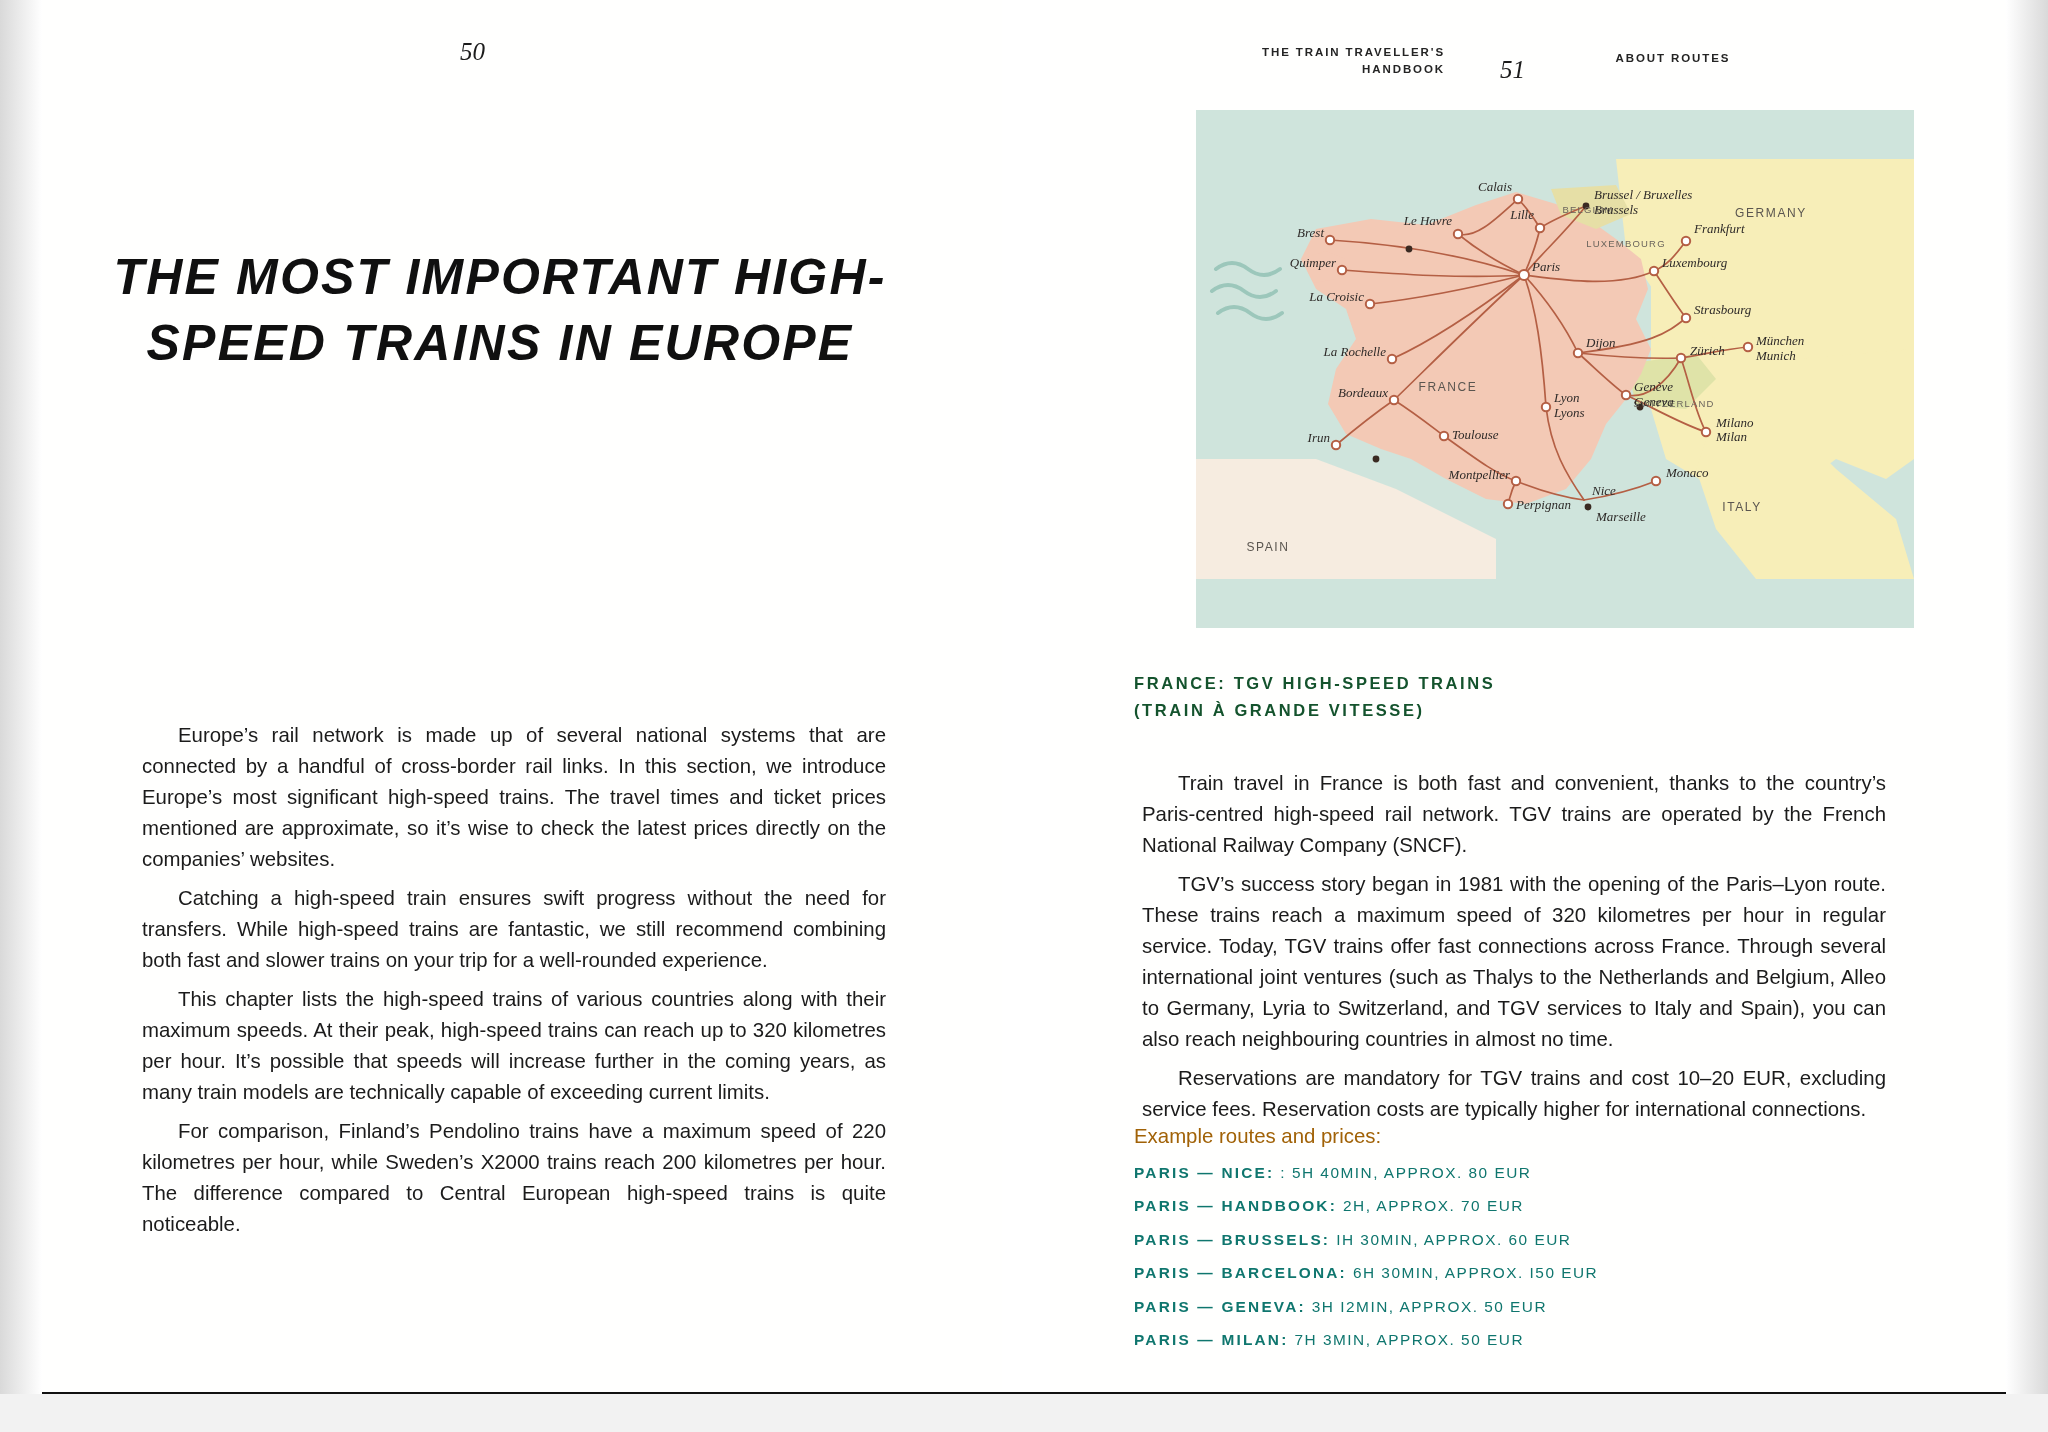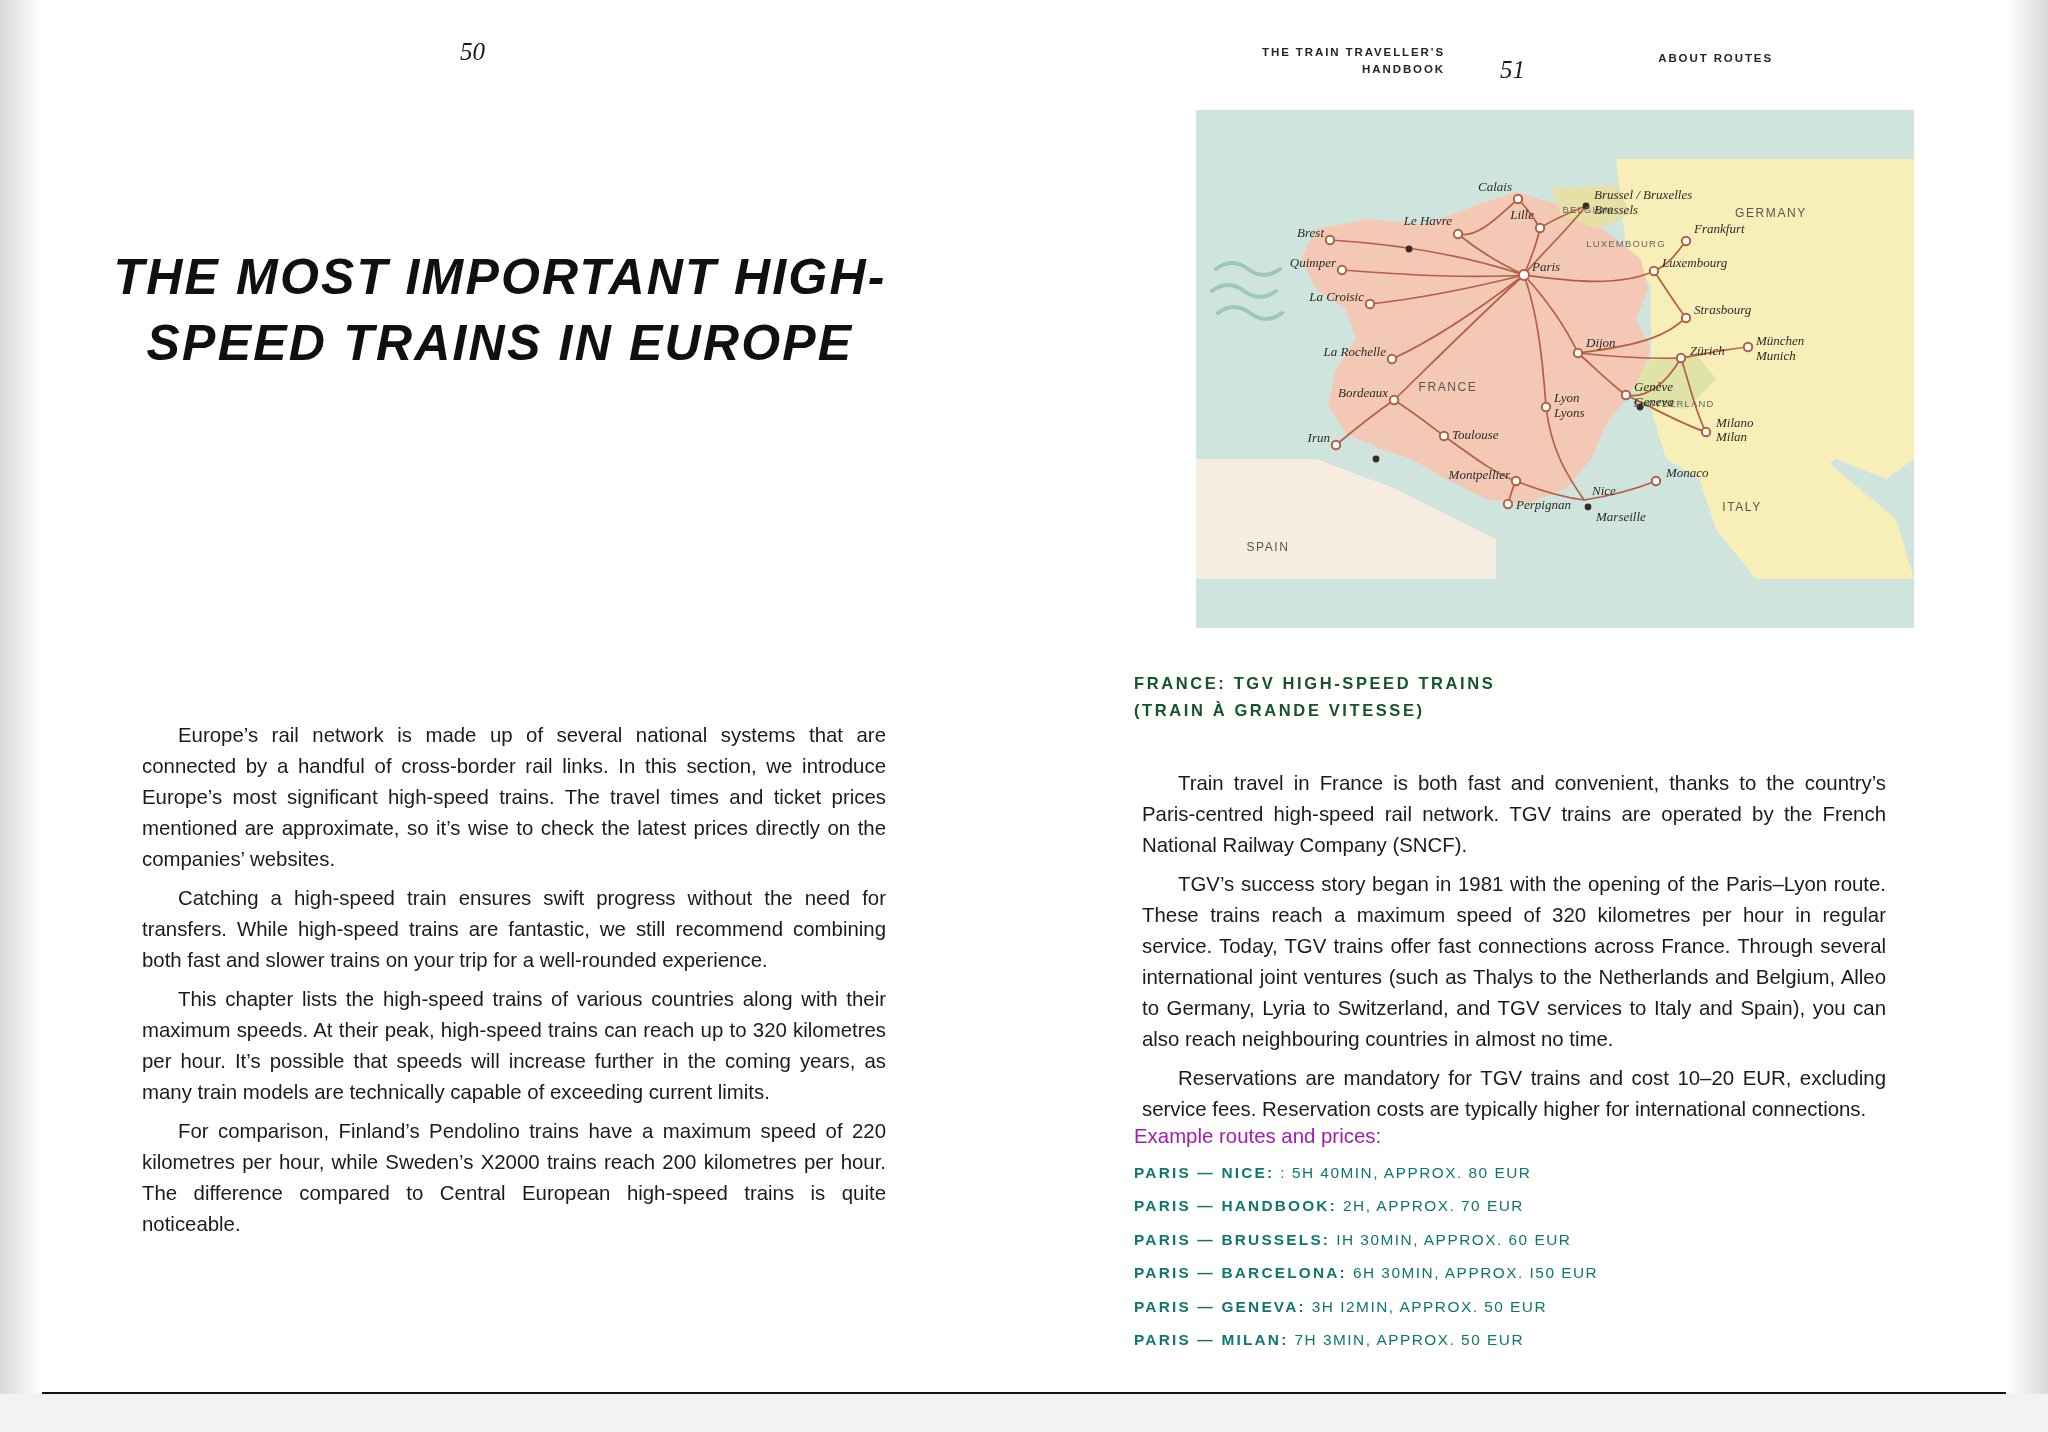"ABOUT ROUTES" .runhead-section { text-align: right -> center }
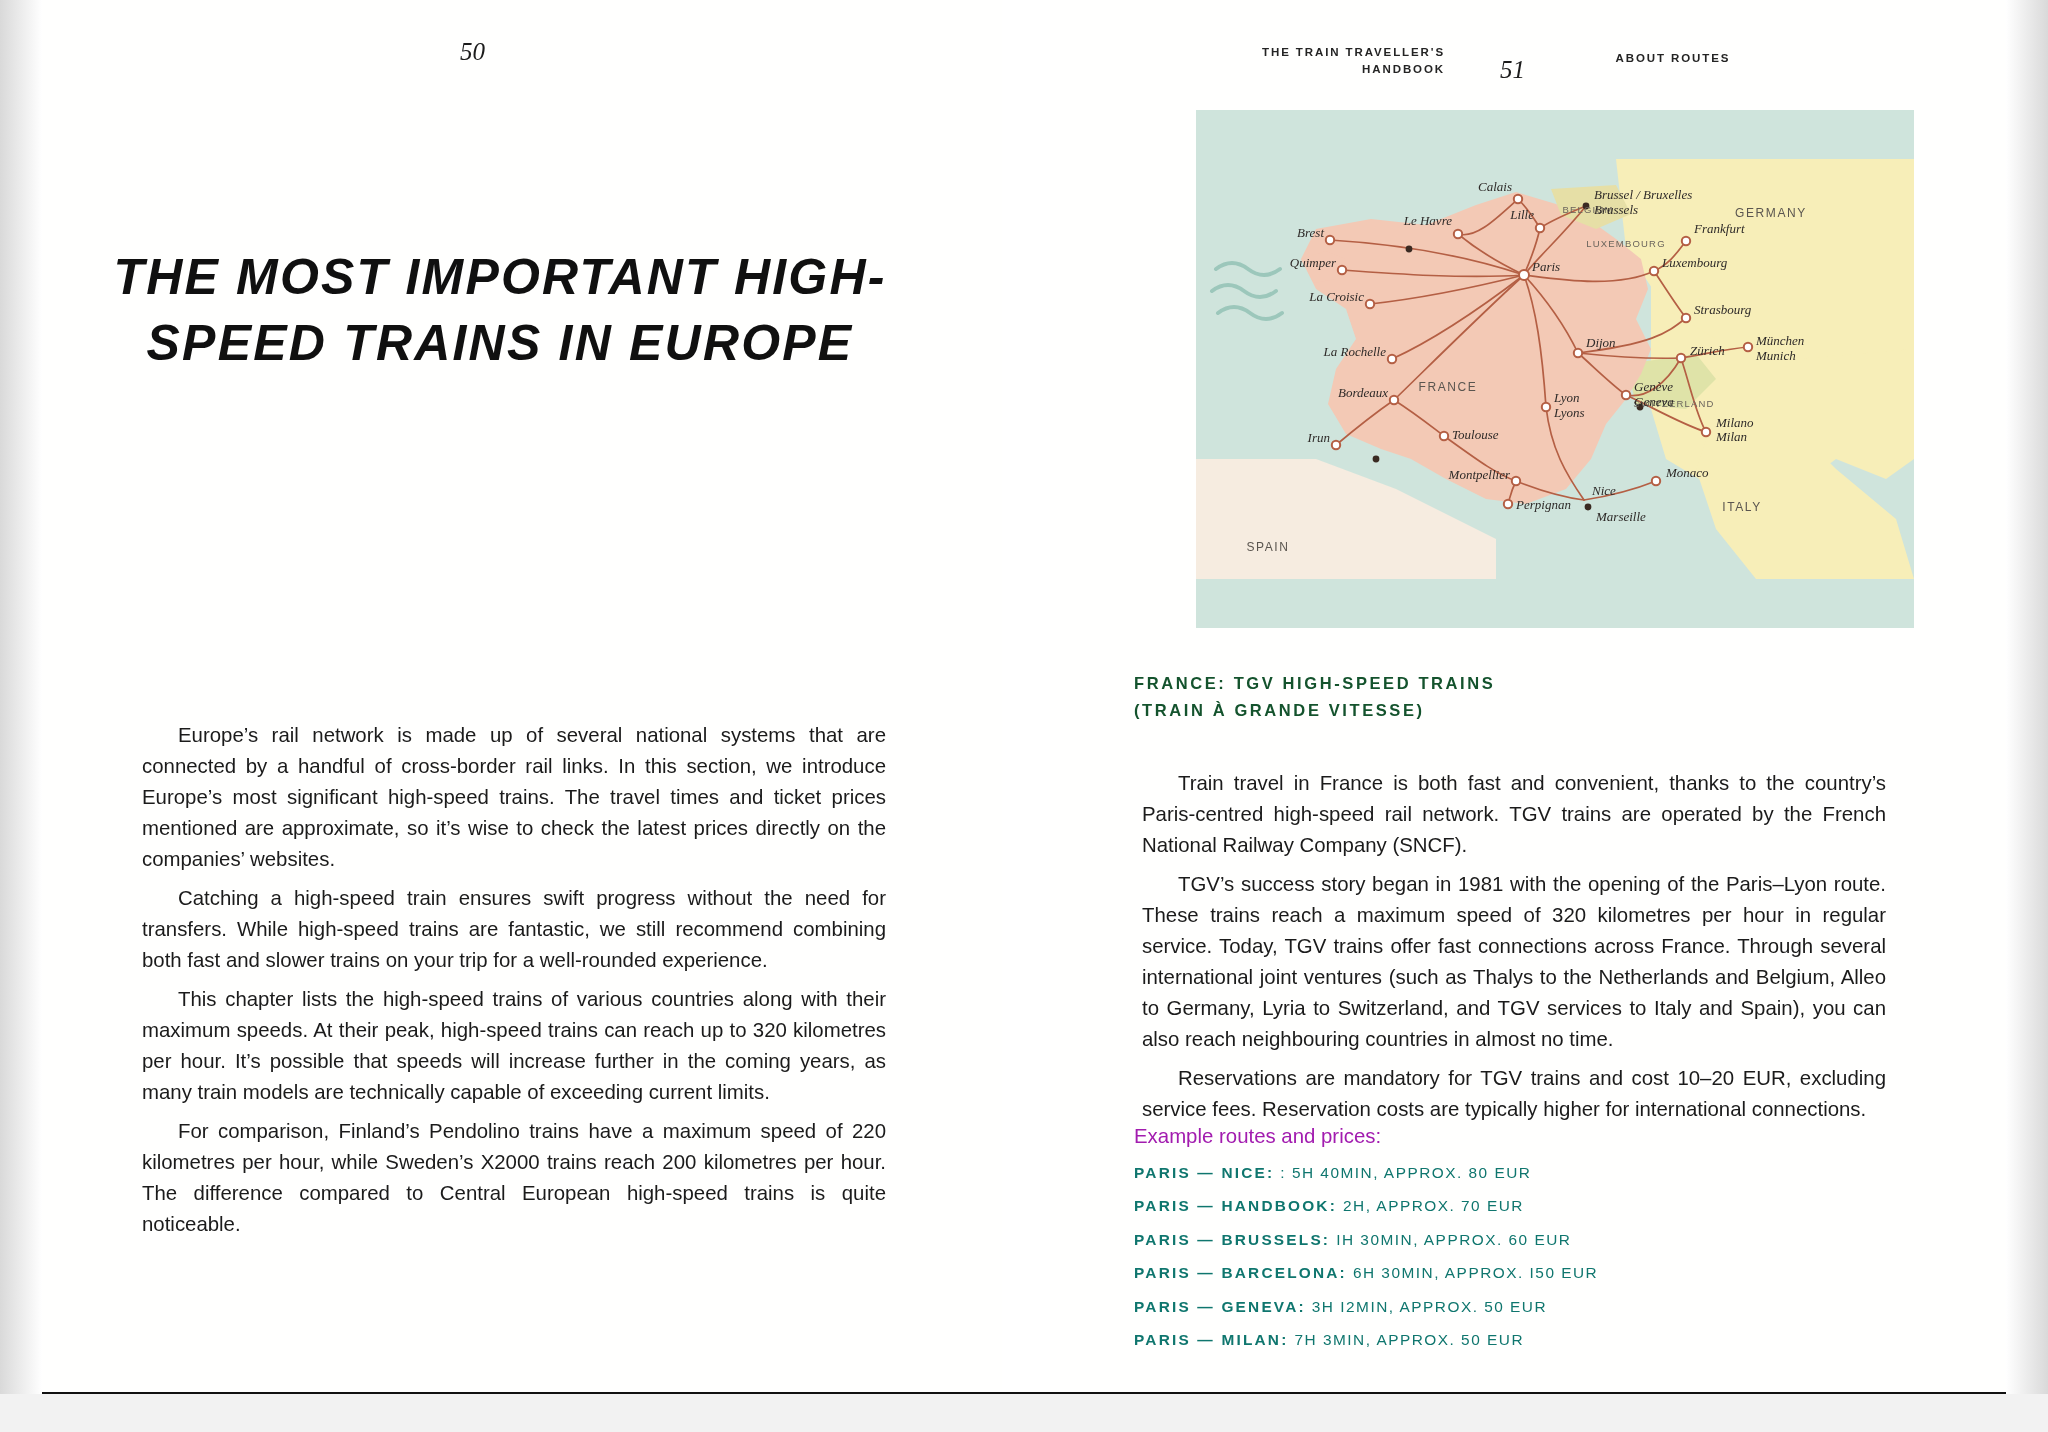"Example routes and prices:" .routes-intro { color: #a21caf -> #a16207 }
